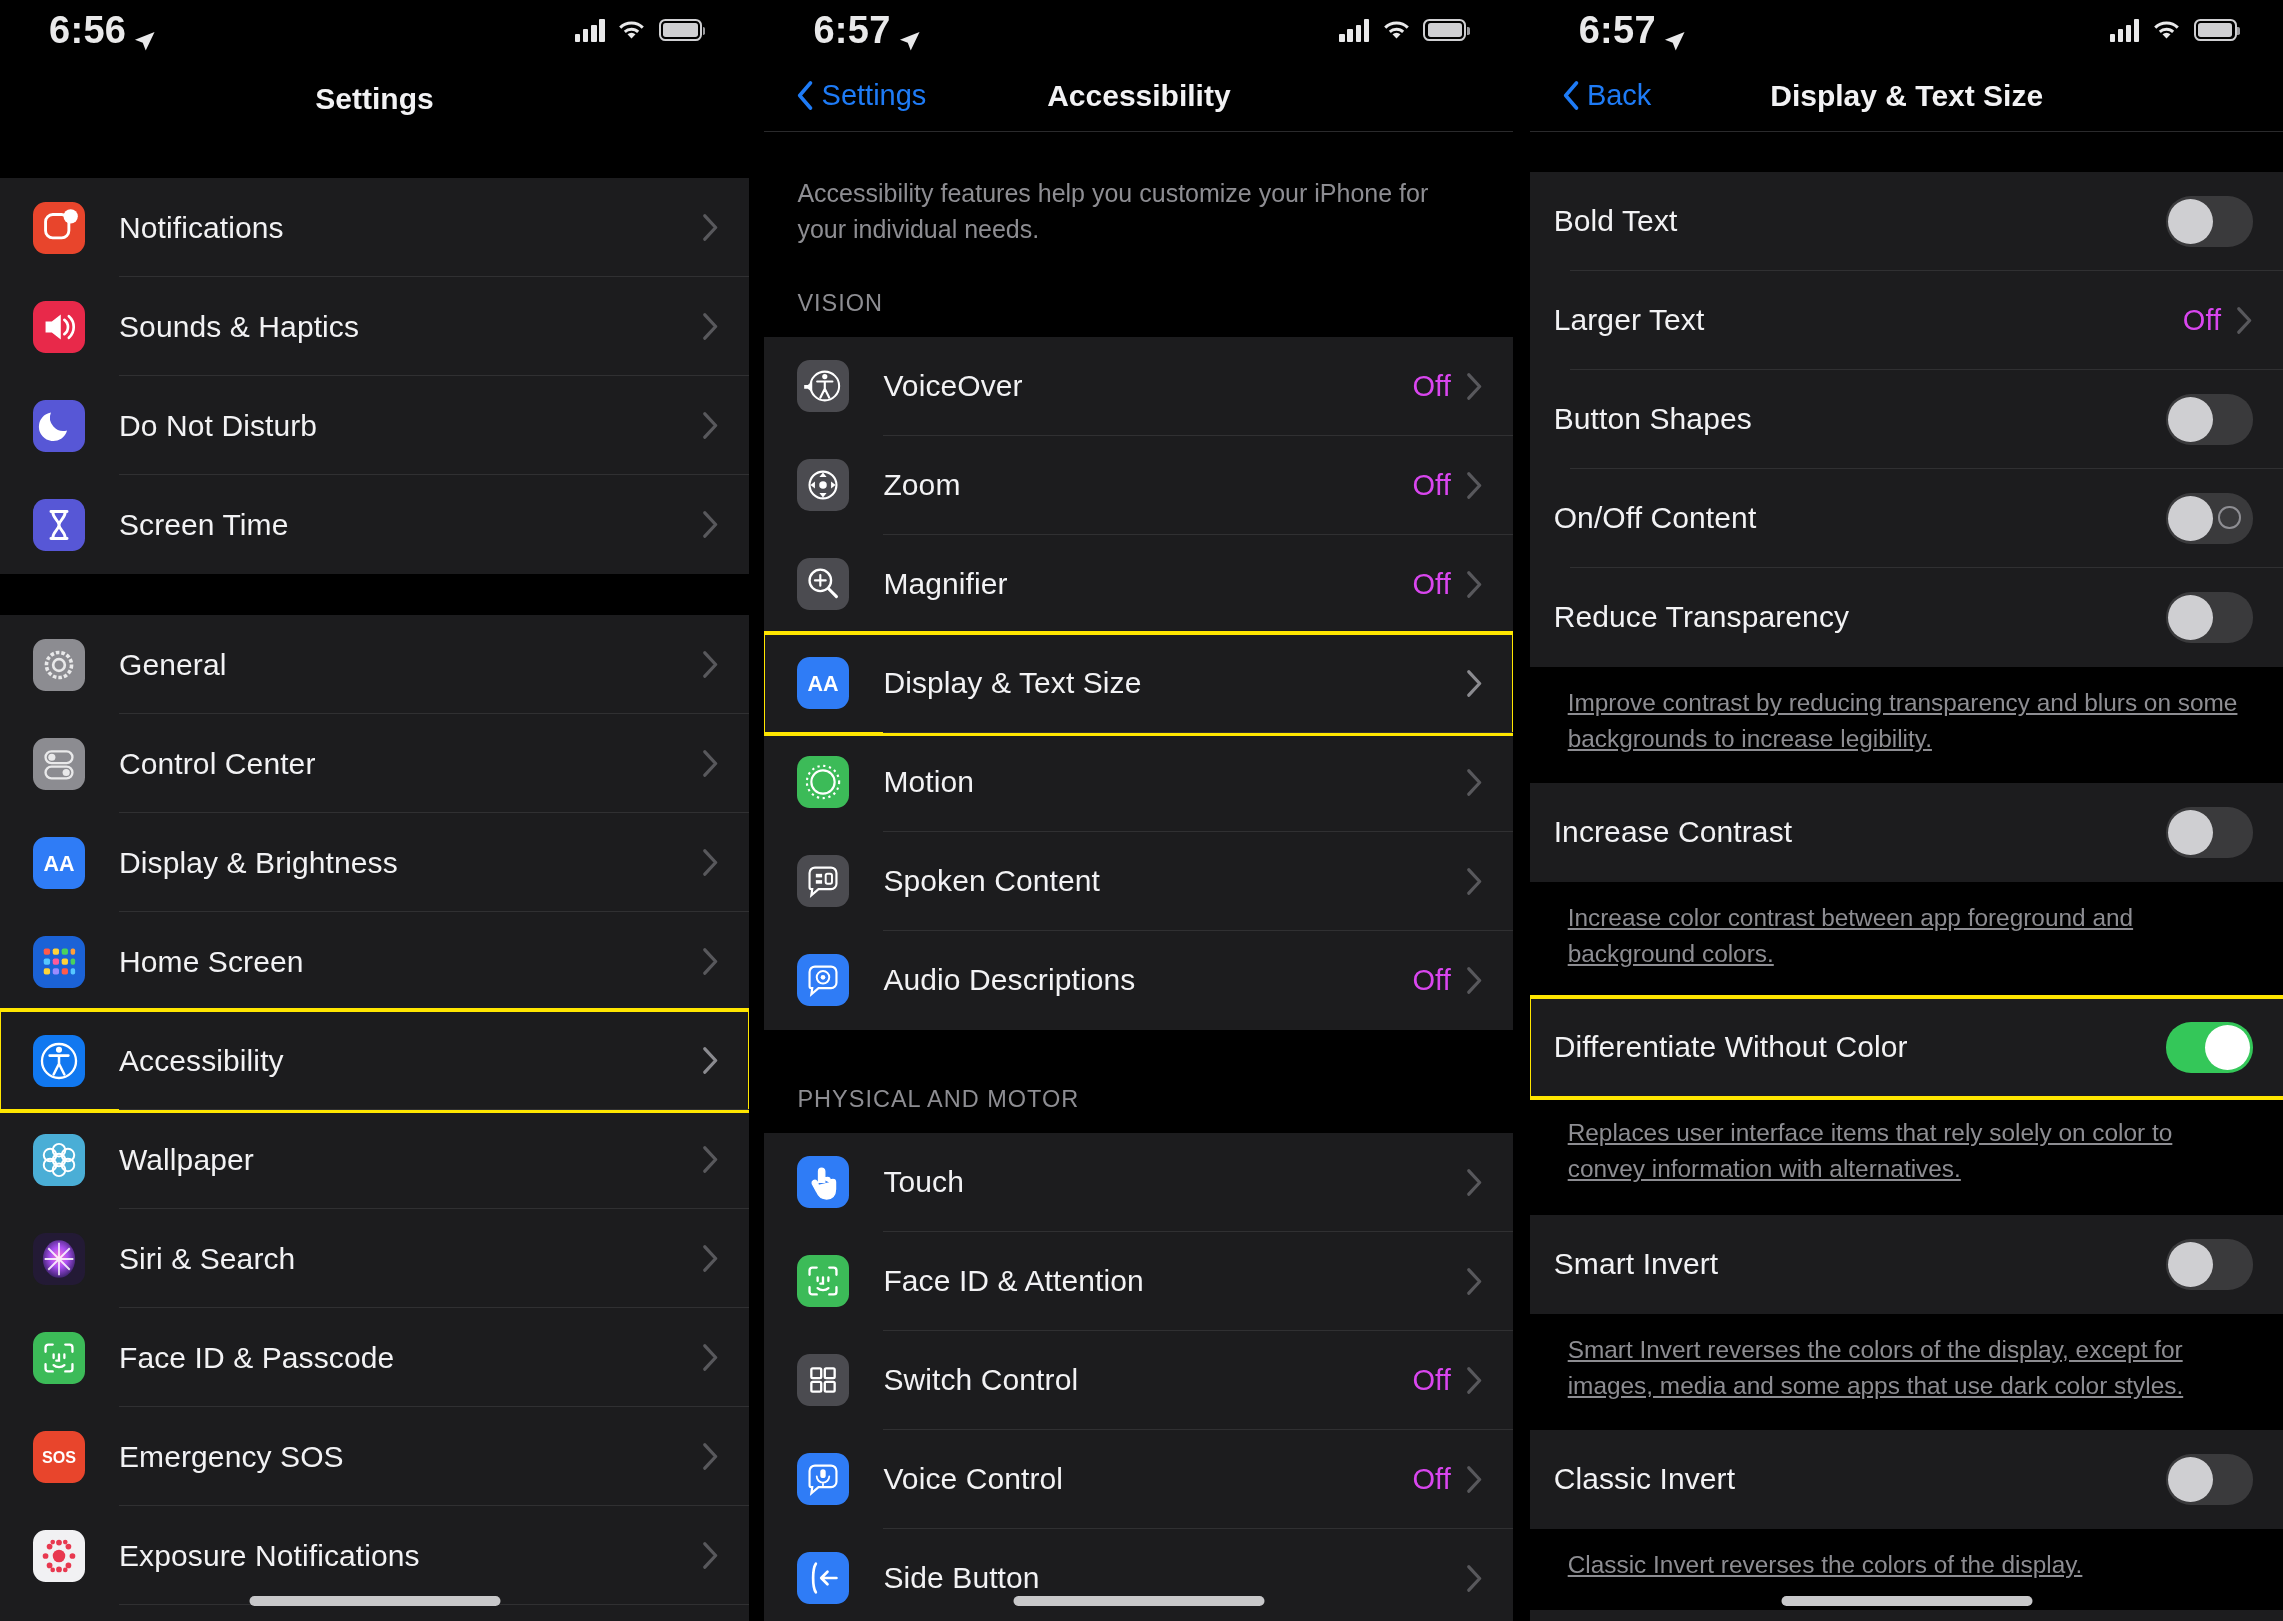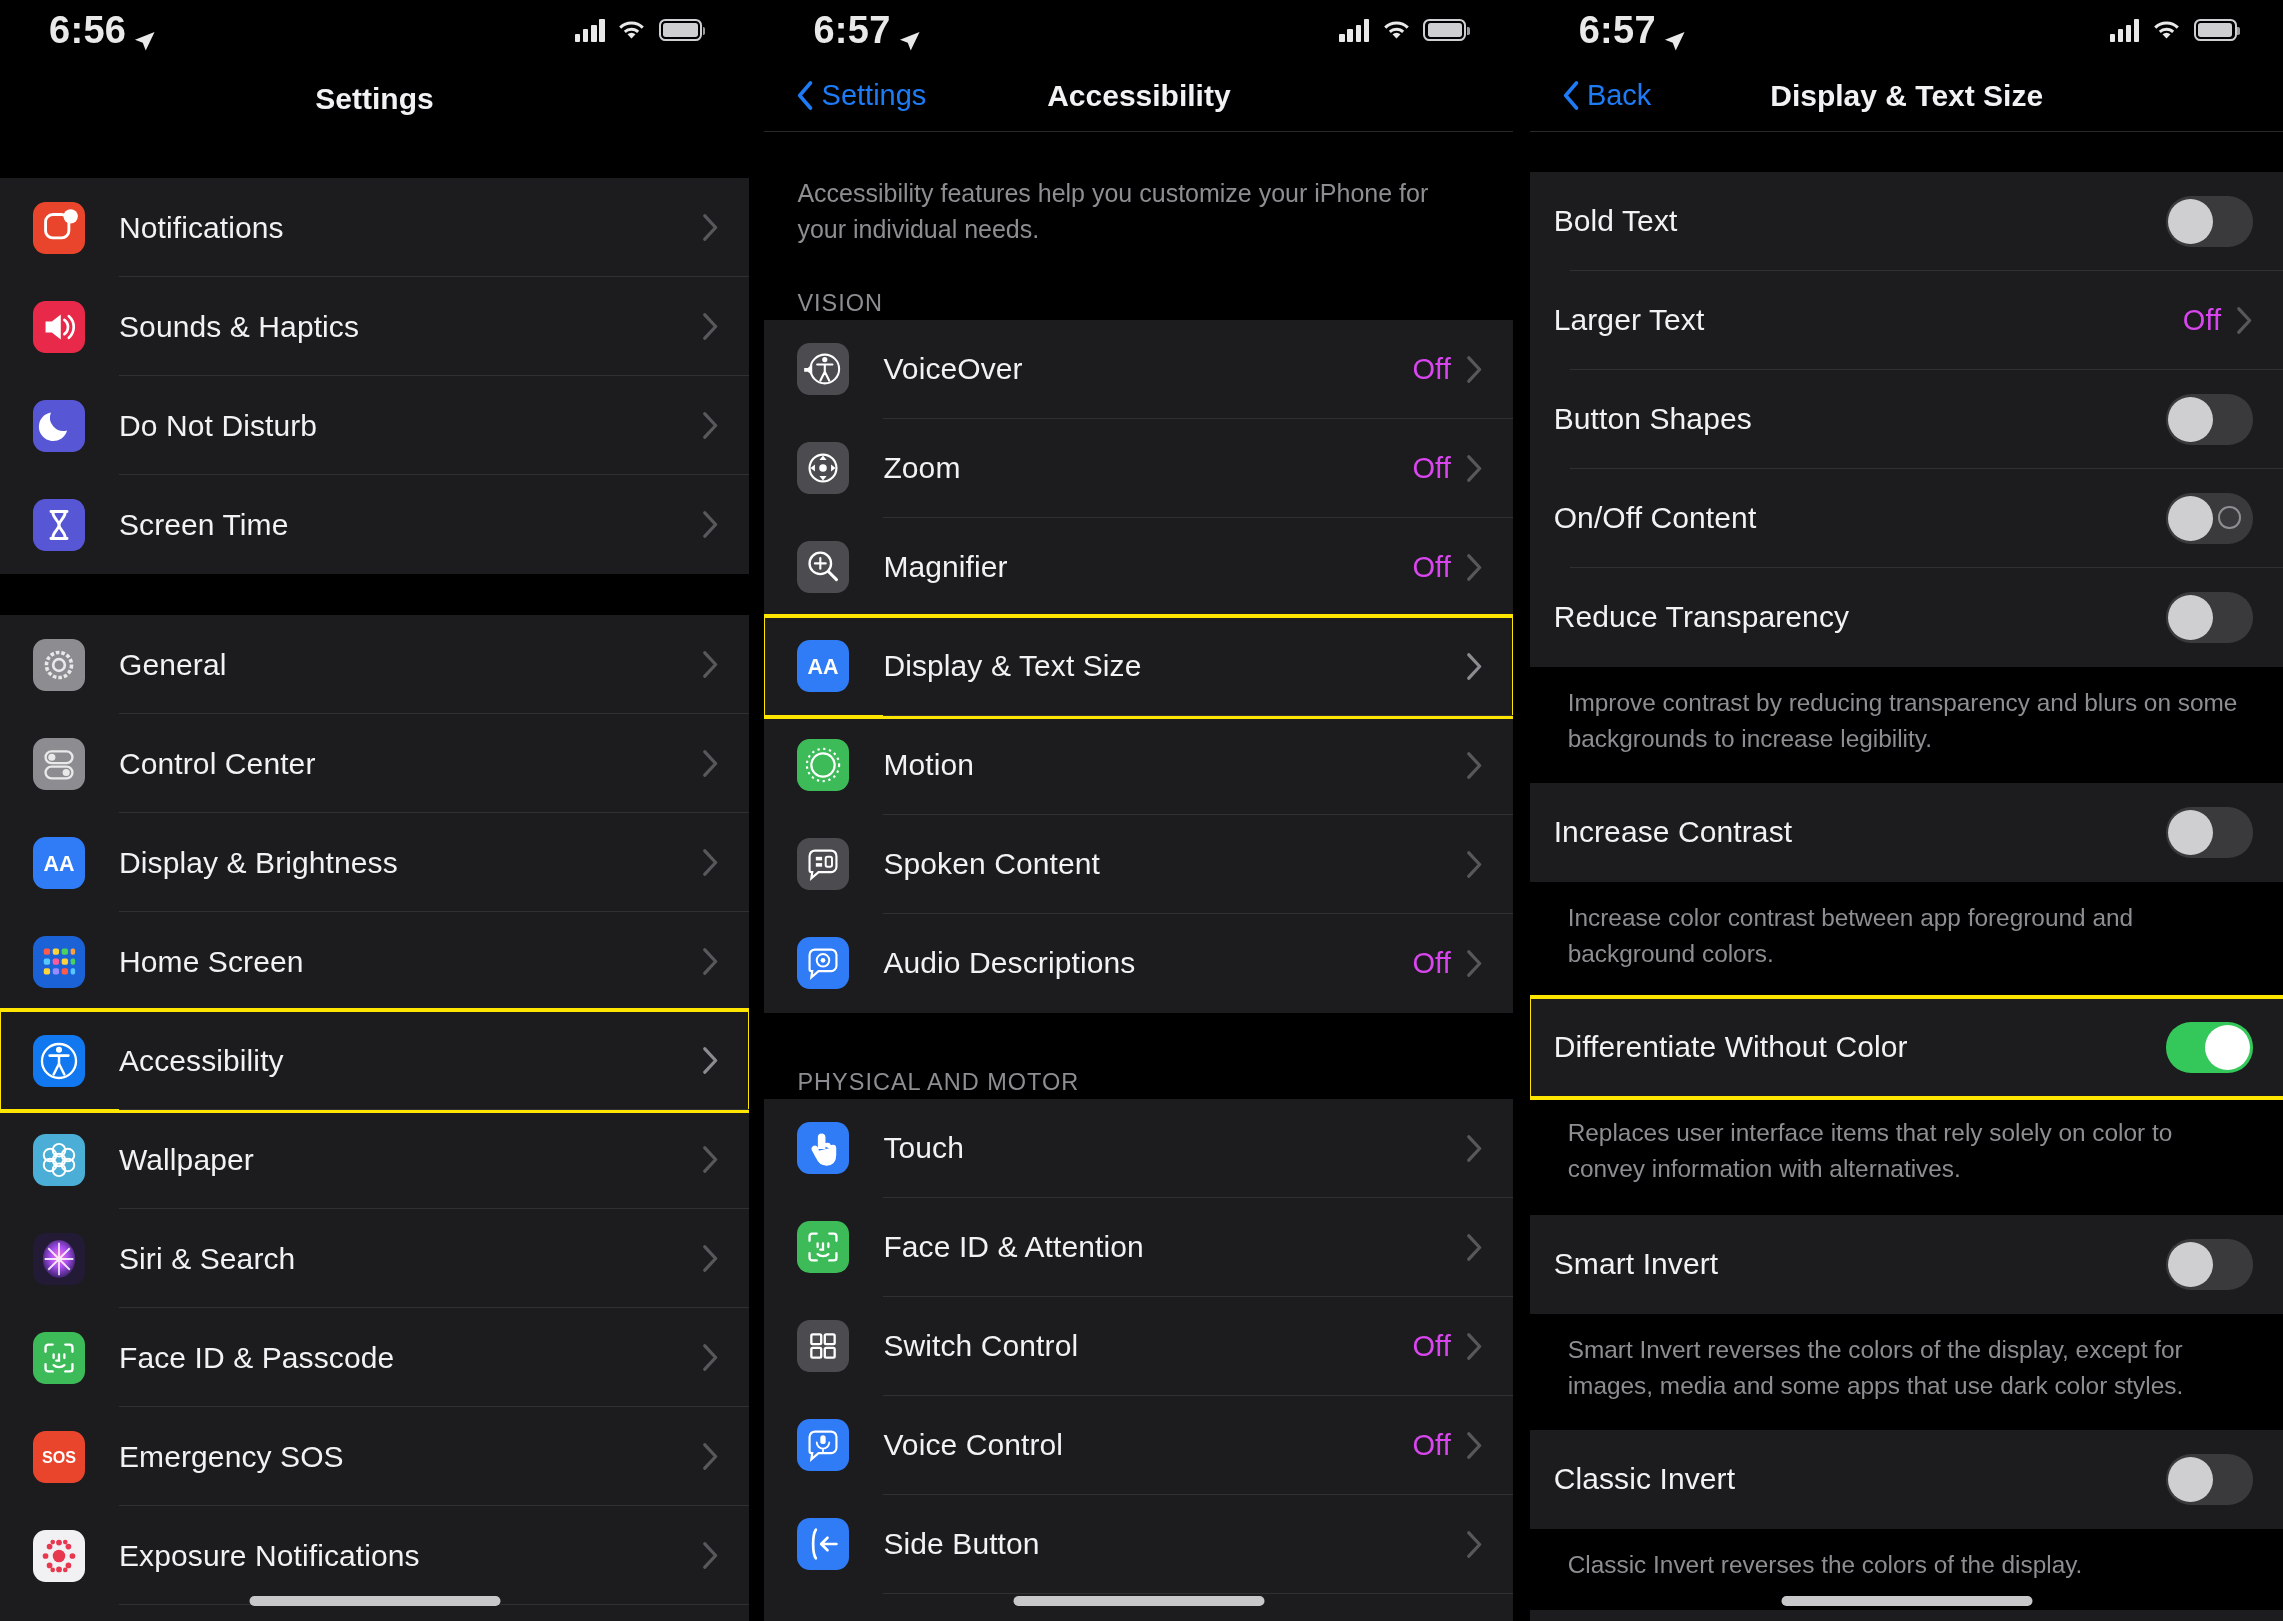"VISION" .grp-head { padding: 0 33px 3px 33px -> 0 33px 20px 33px }
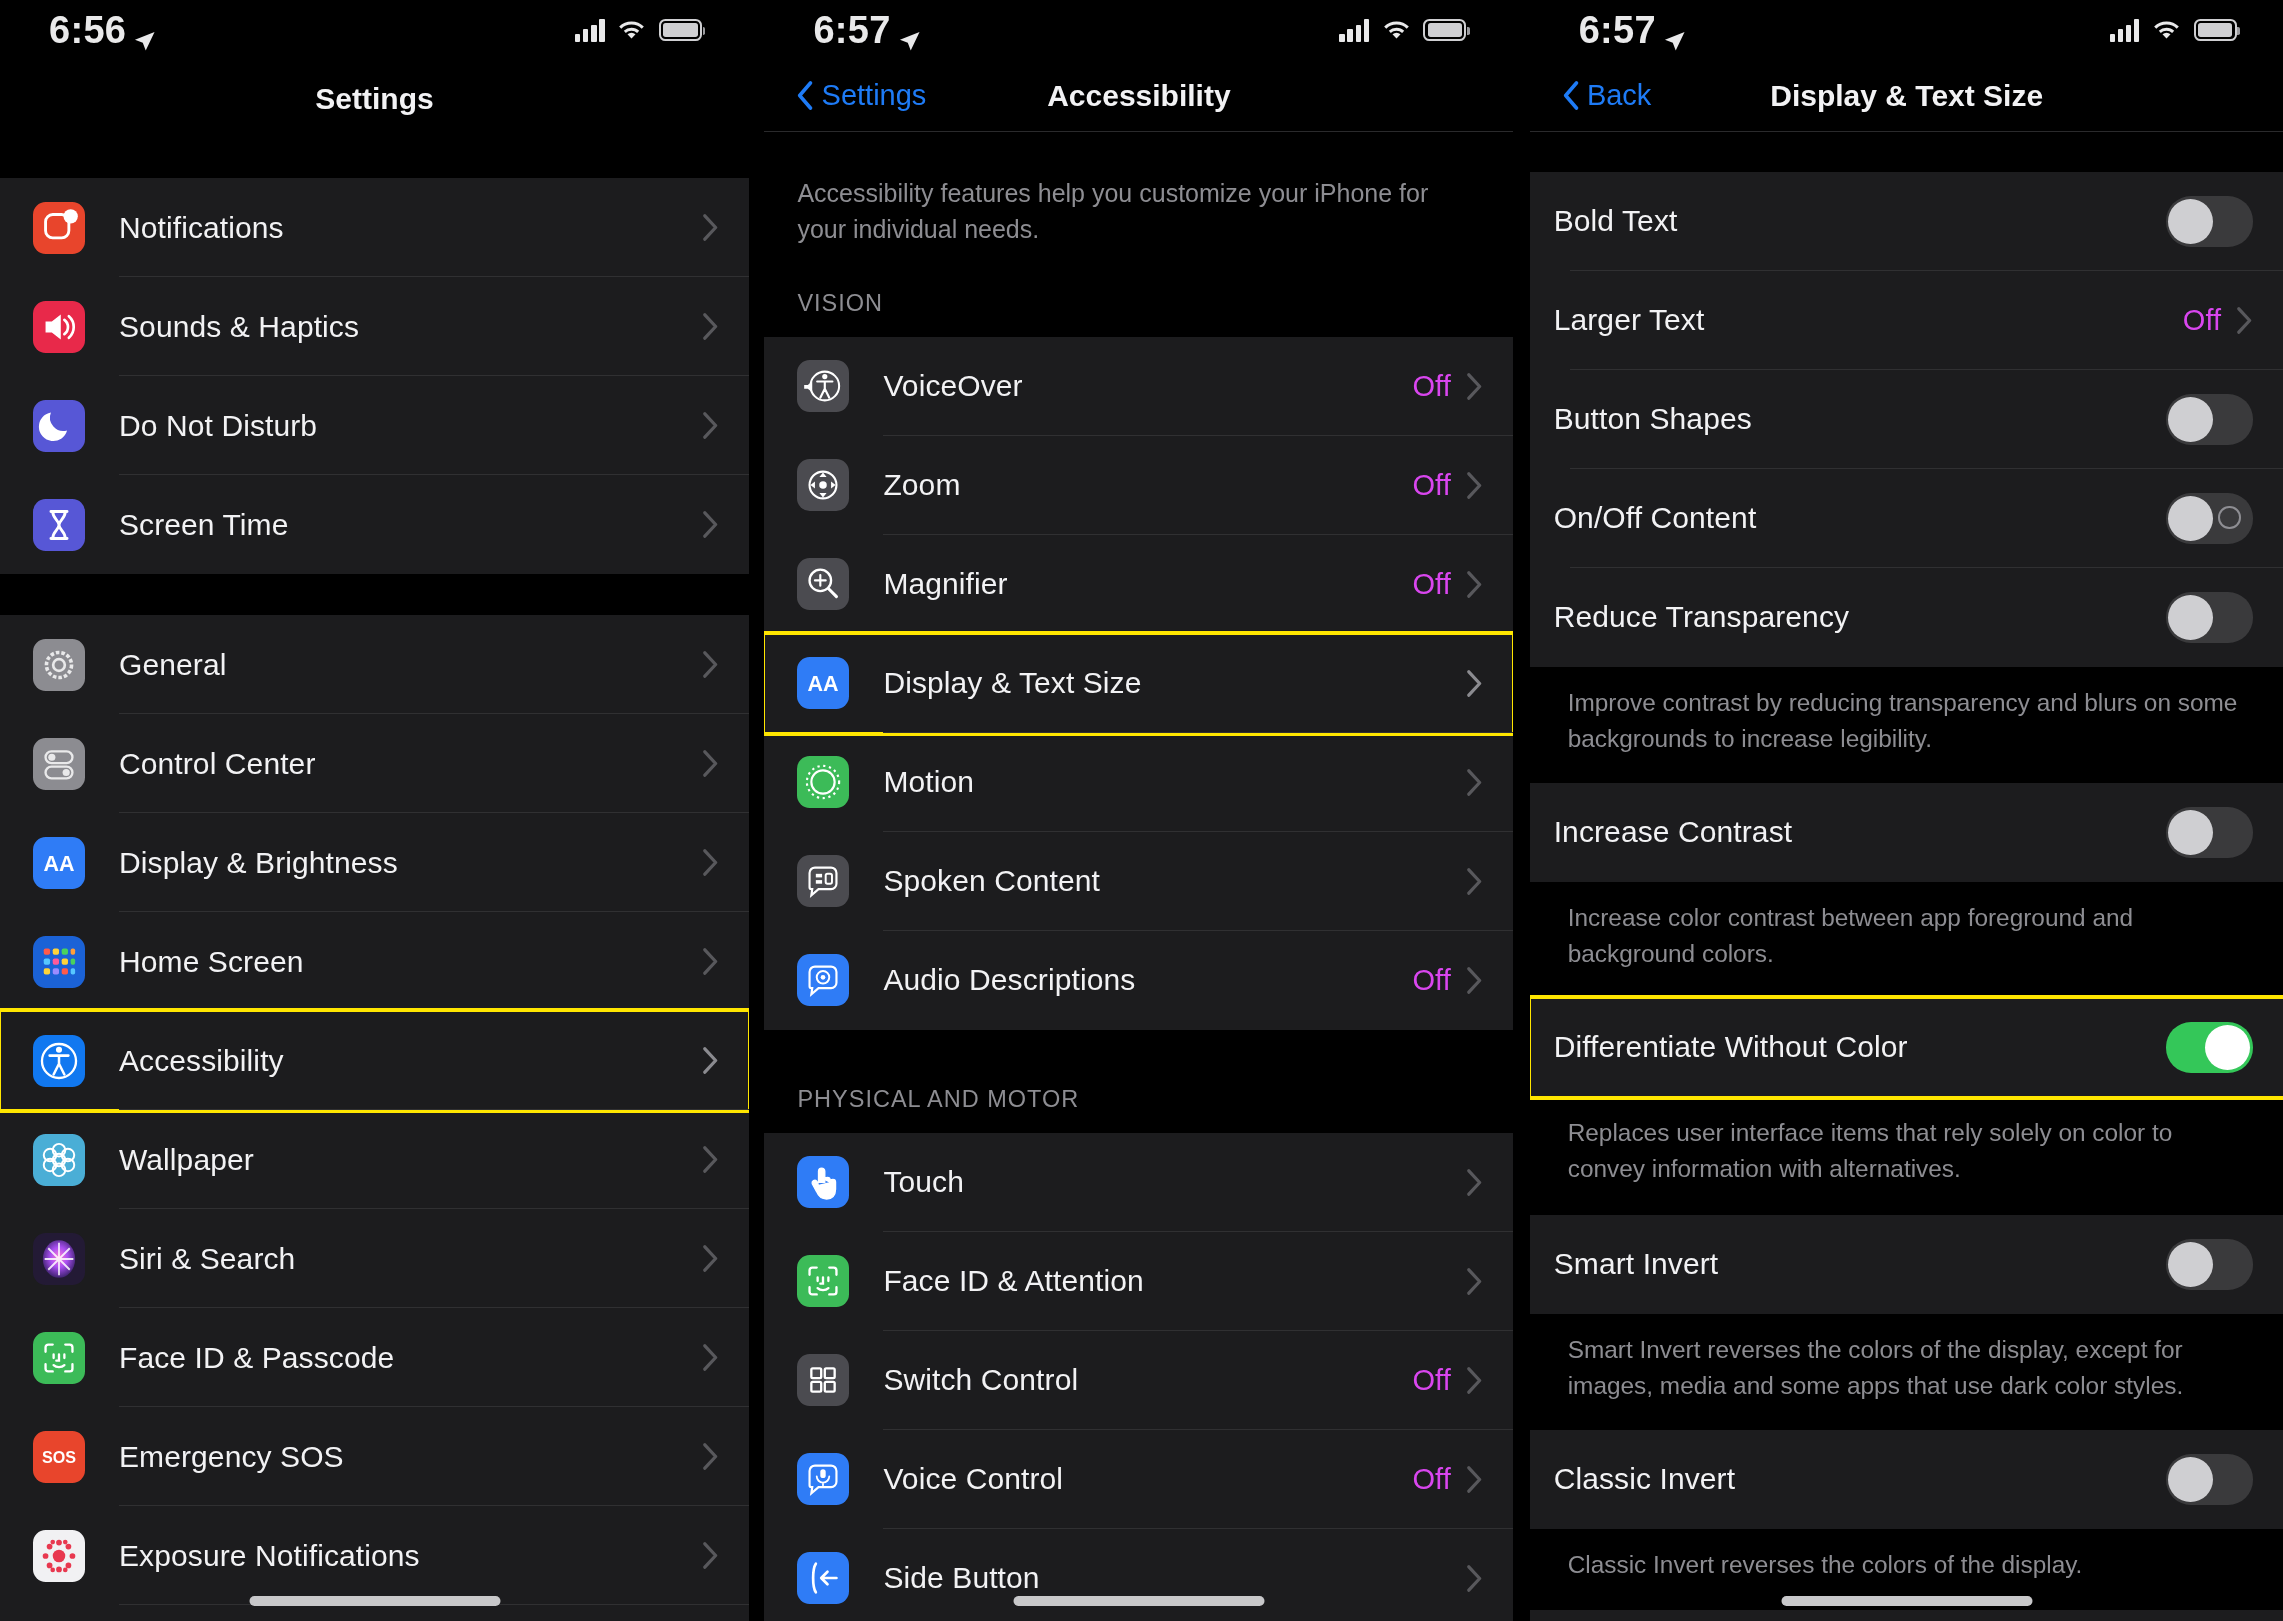"Improve contrast by reducing" .footnote { text-decoration: none -> underline }
